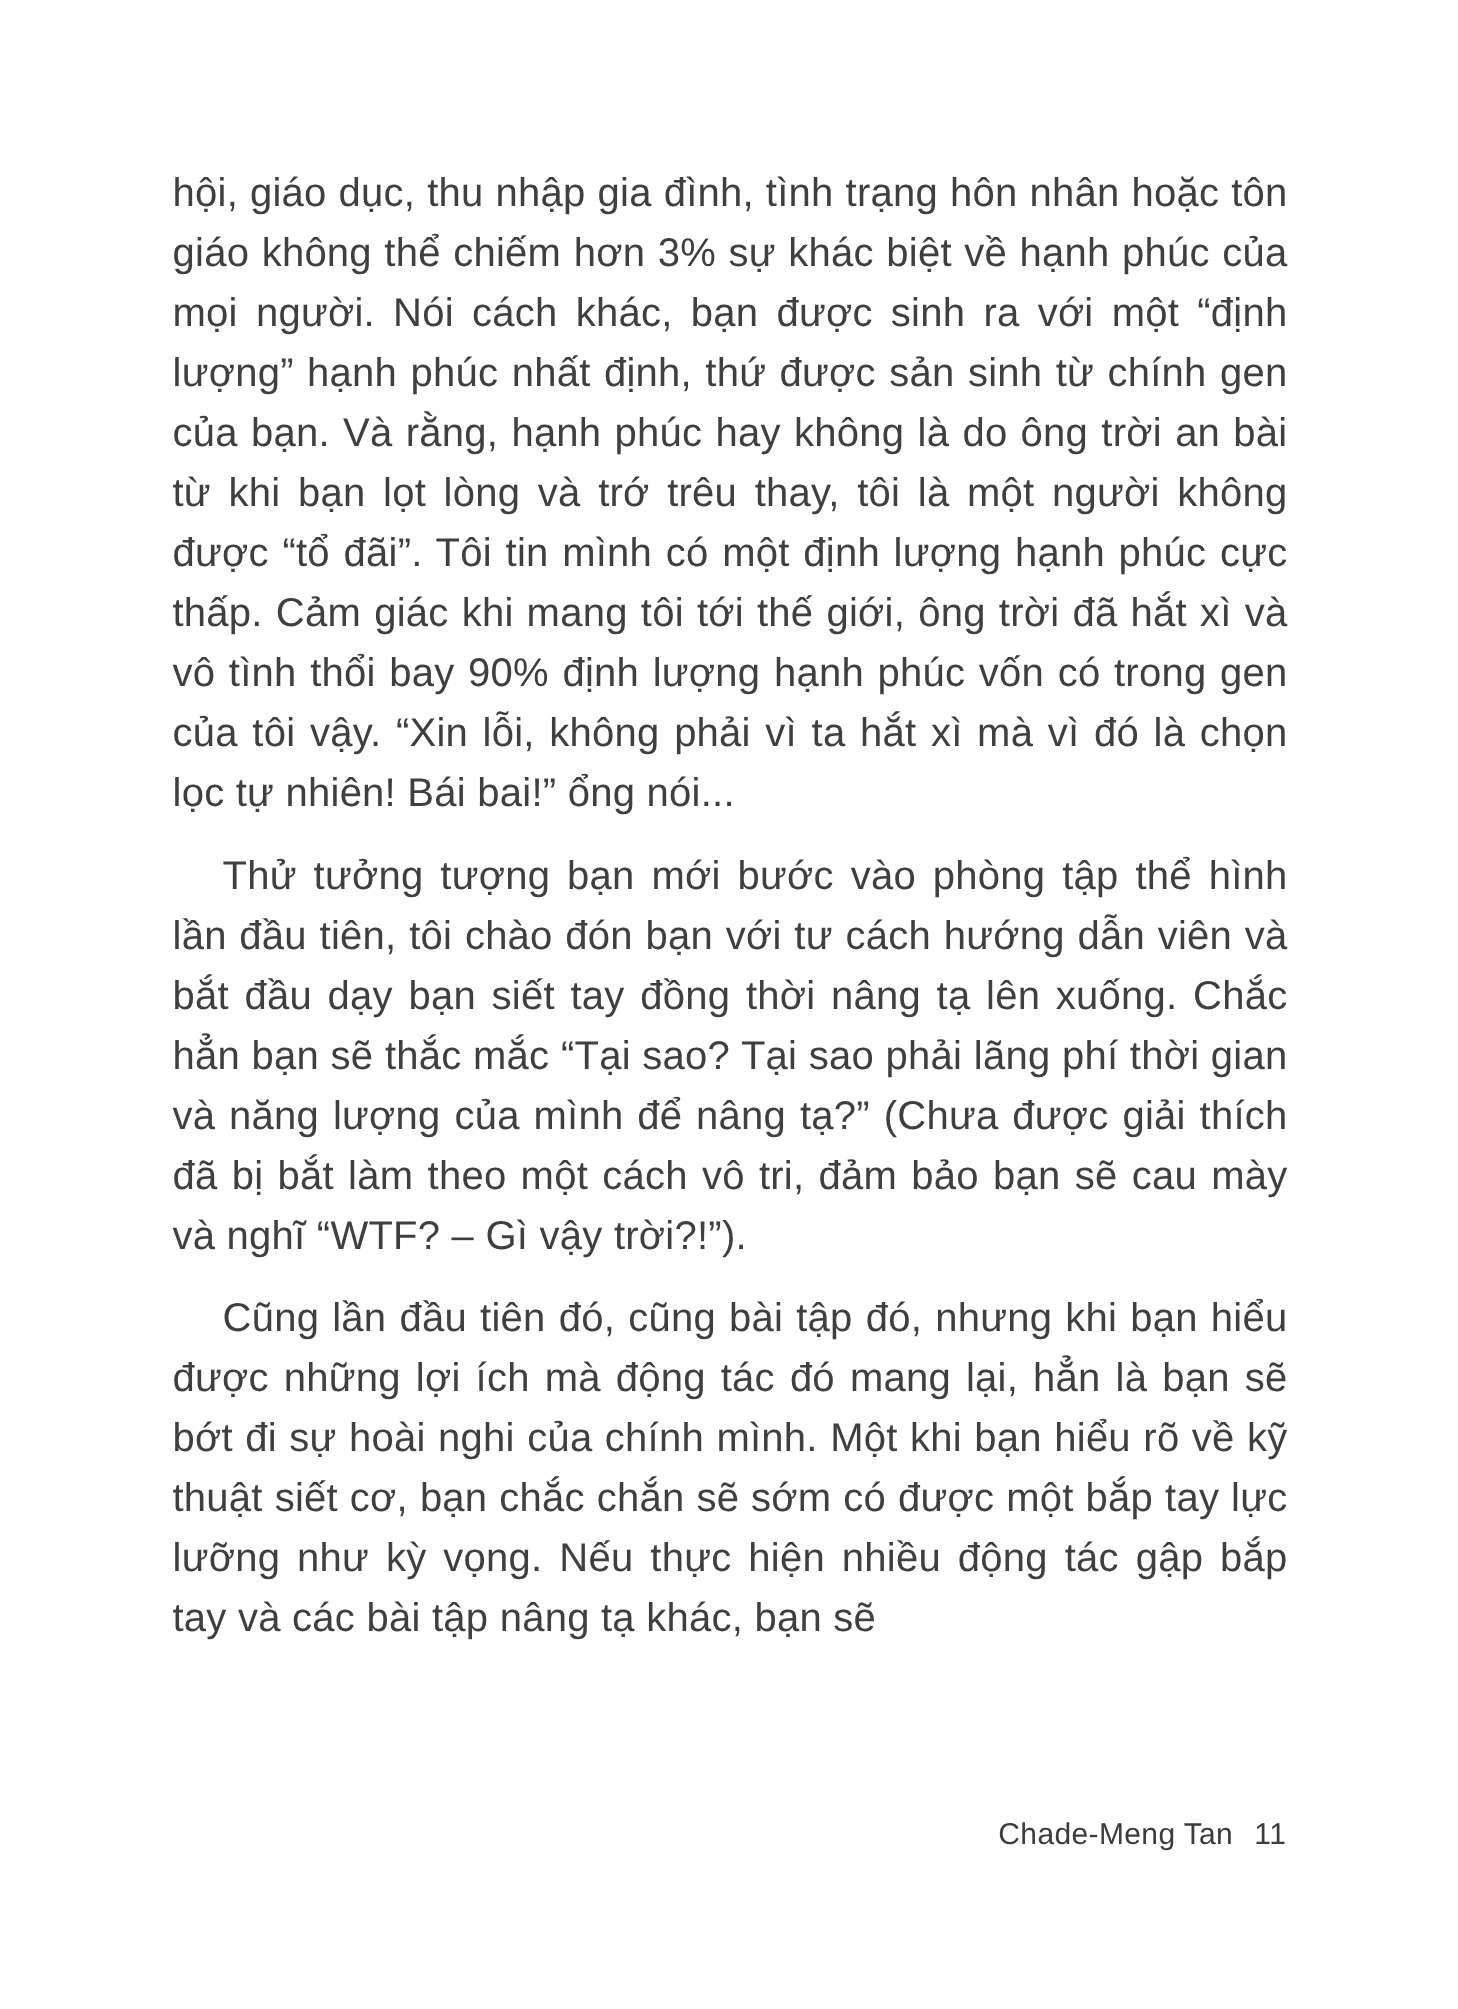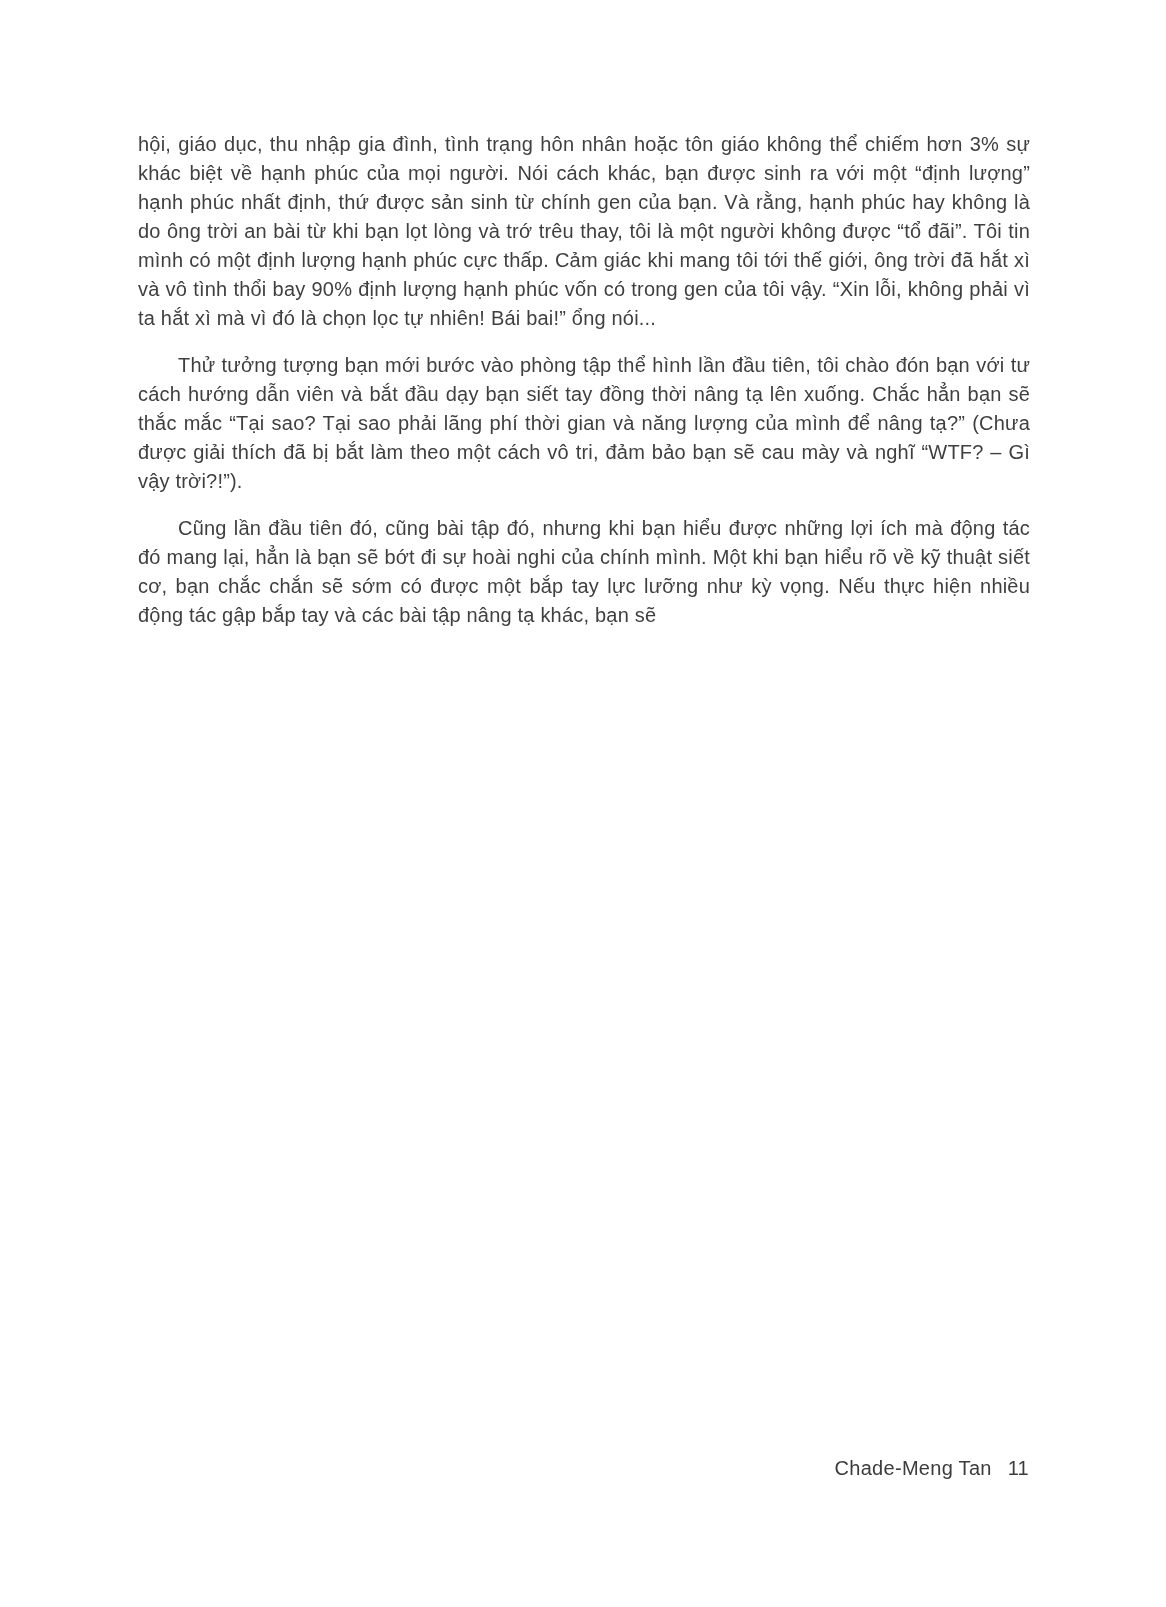"hội, giáo dục, thu nhập" .para { font-size: 20px -> 32px; line-height: 29px -> 48px }
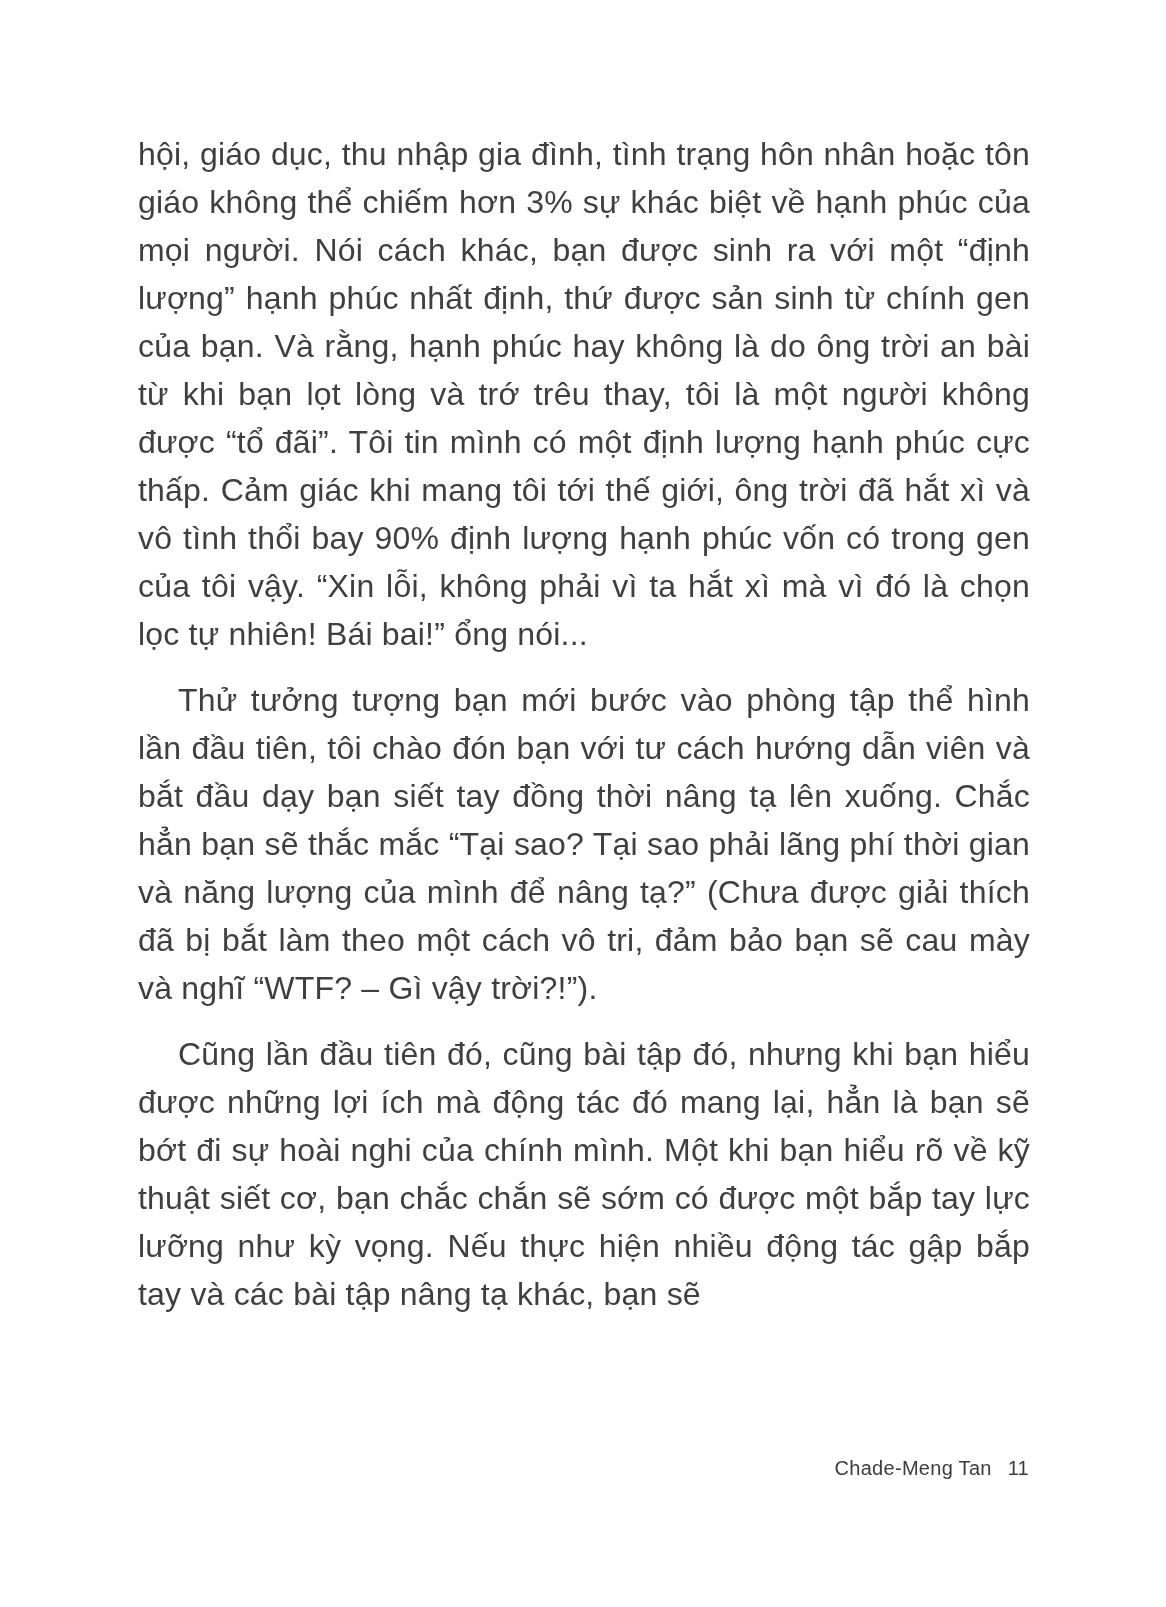"Chade-Meng Tan 11" .footer { font-size: 20px -> 24px }
